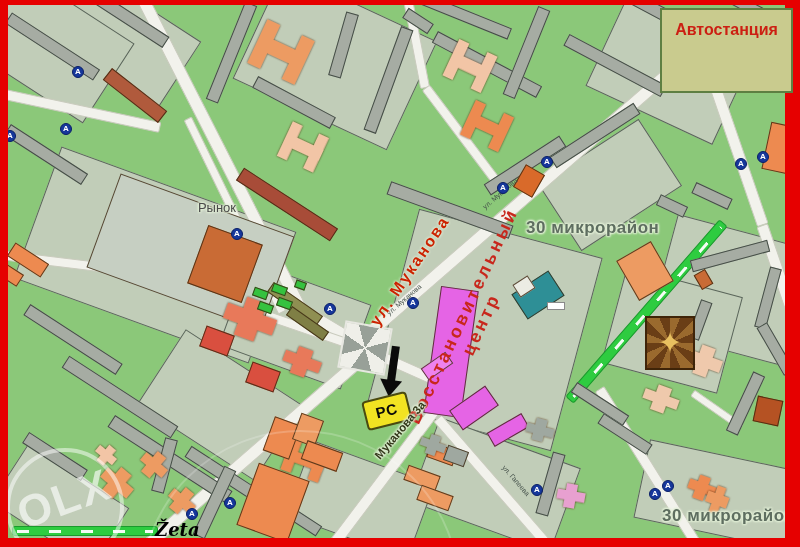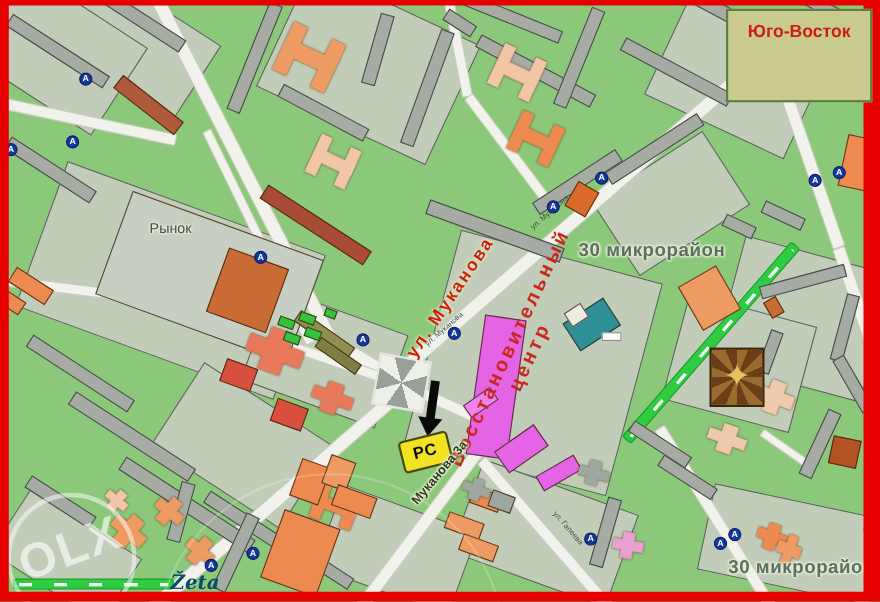"Автостанция" div { html: none -> <div>Автостанция</div> }
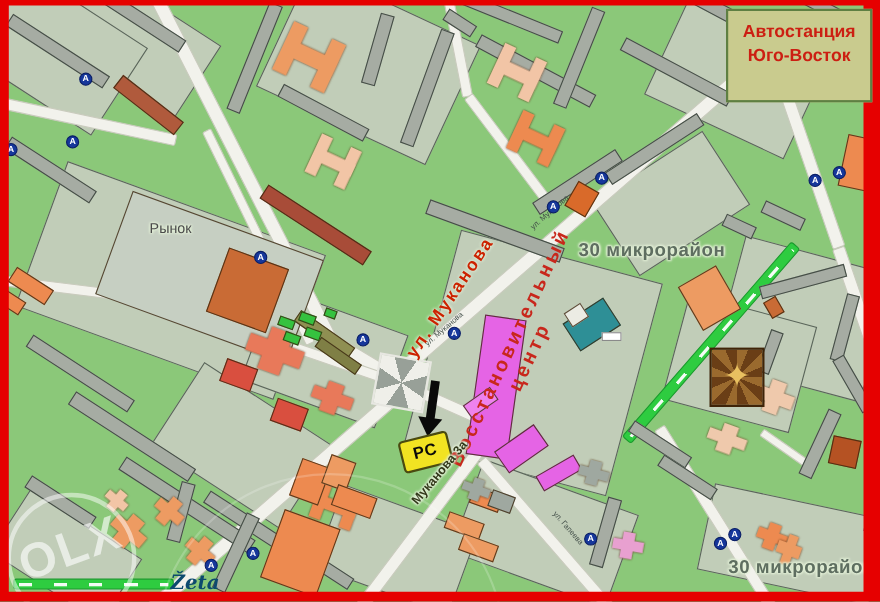"Юго-Восток" div { html: <div>Юго-Восток</div> -> none }
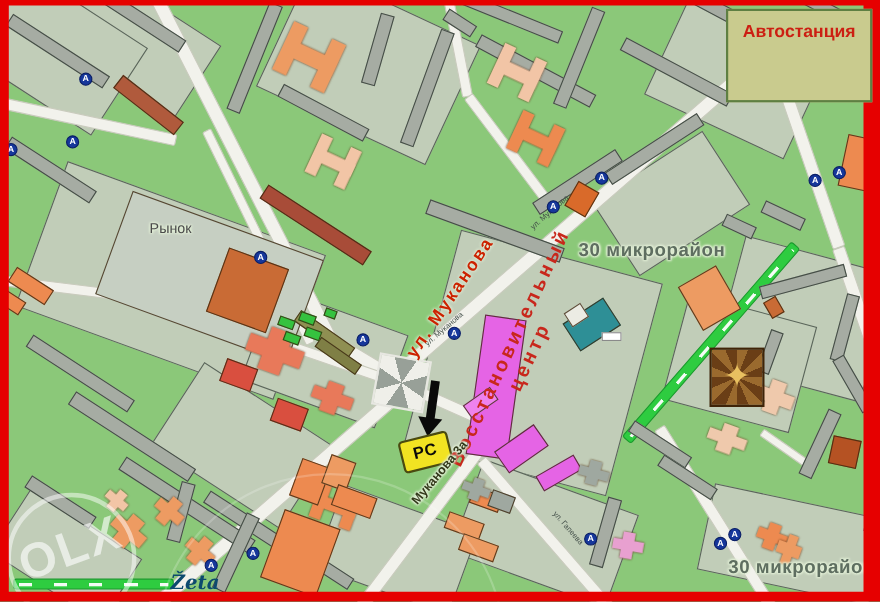"Рынок" div.lbl { text-align: left -> right }
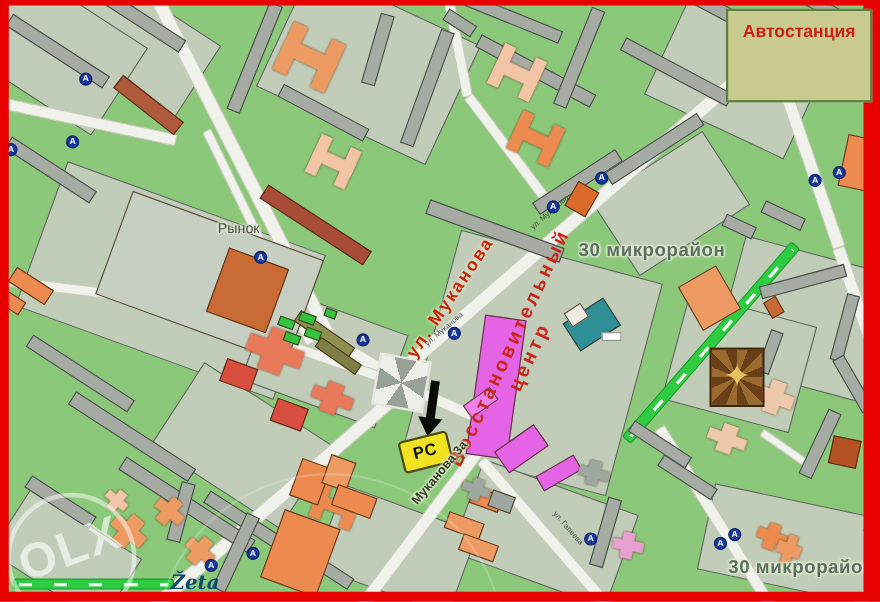"Žeta" div.lbl { color: #0c4a6e -> #000000 }
